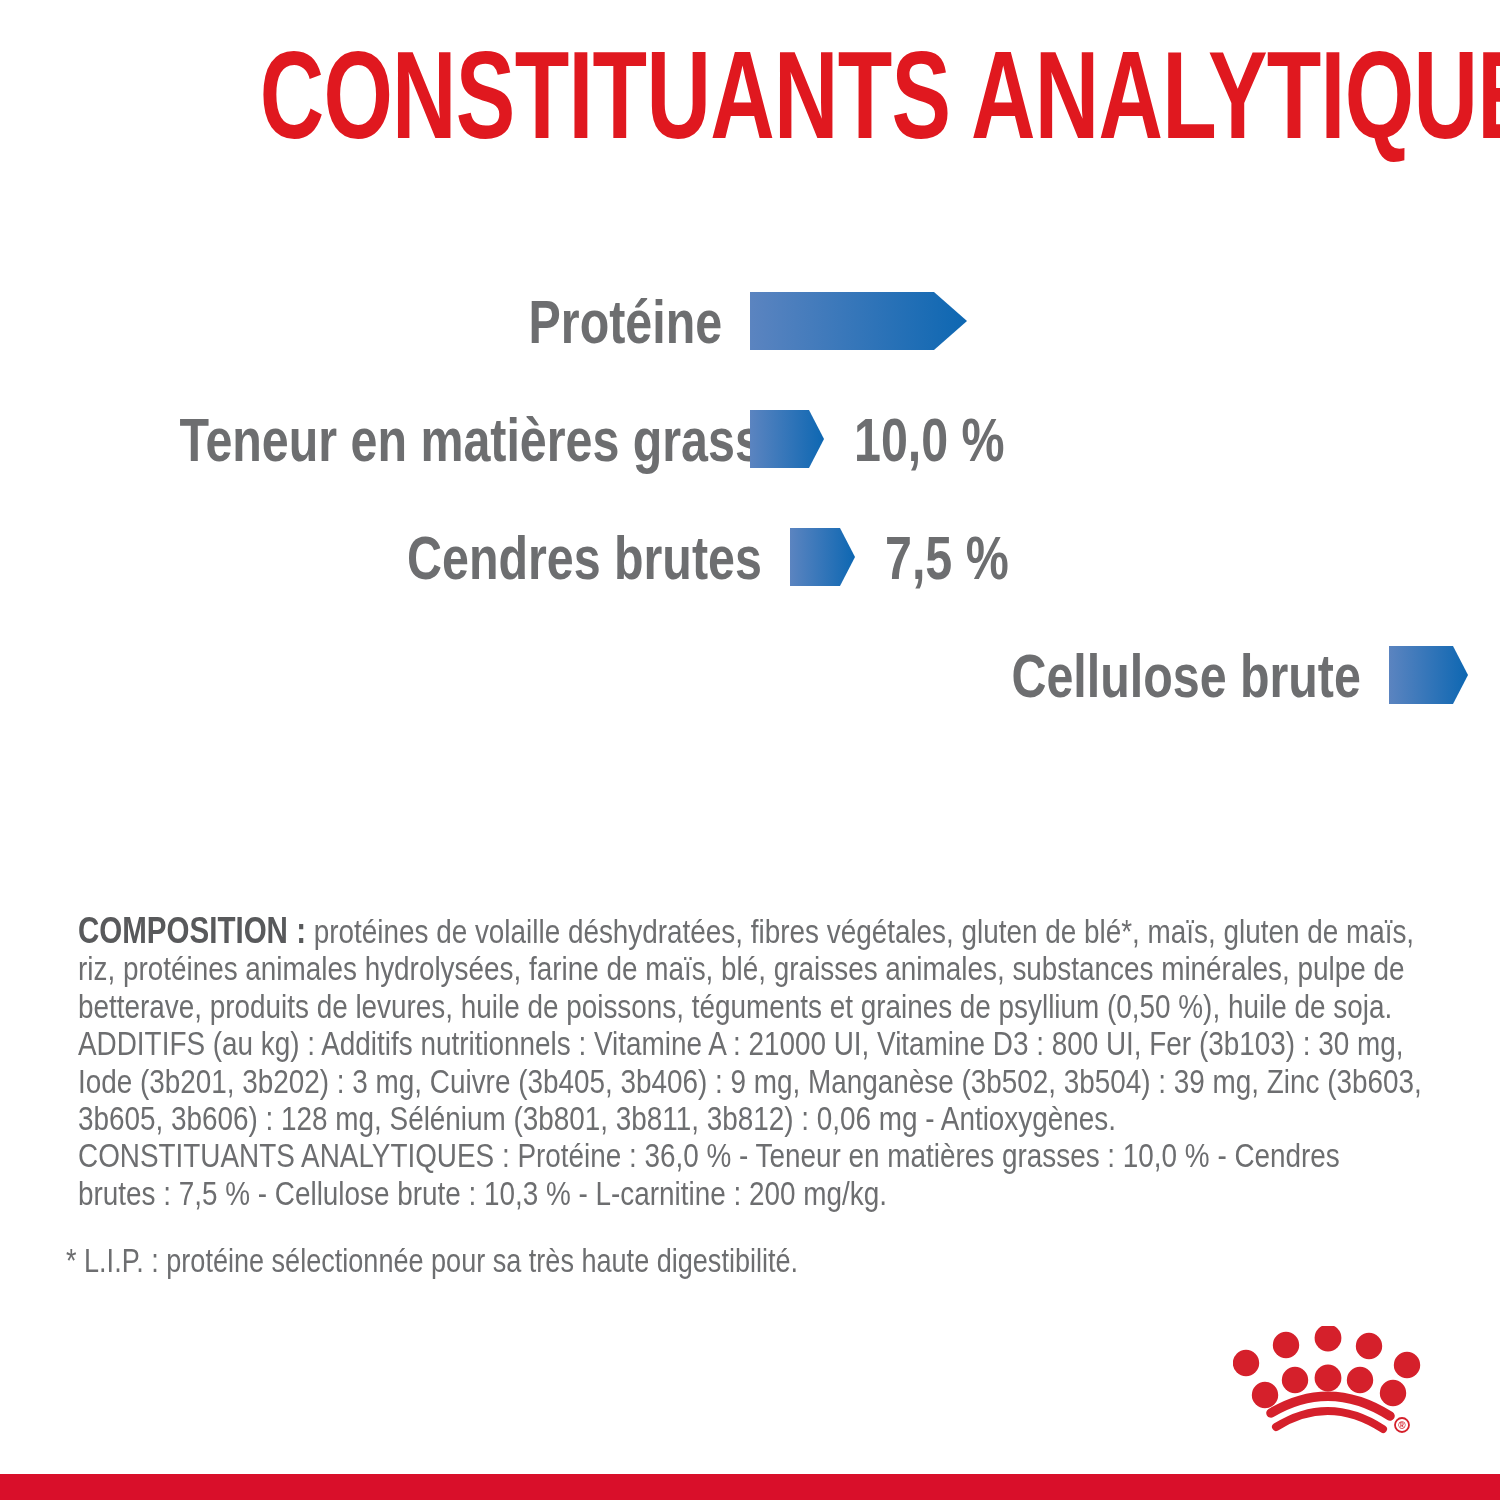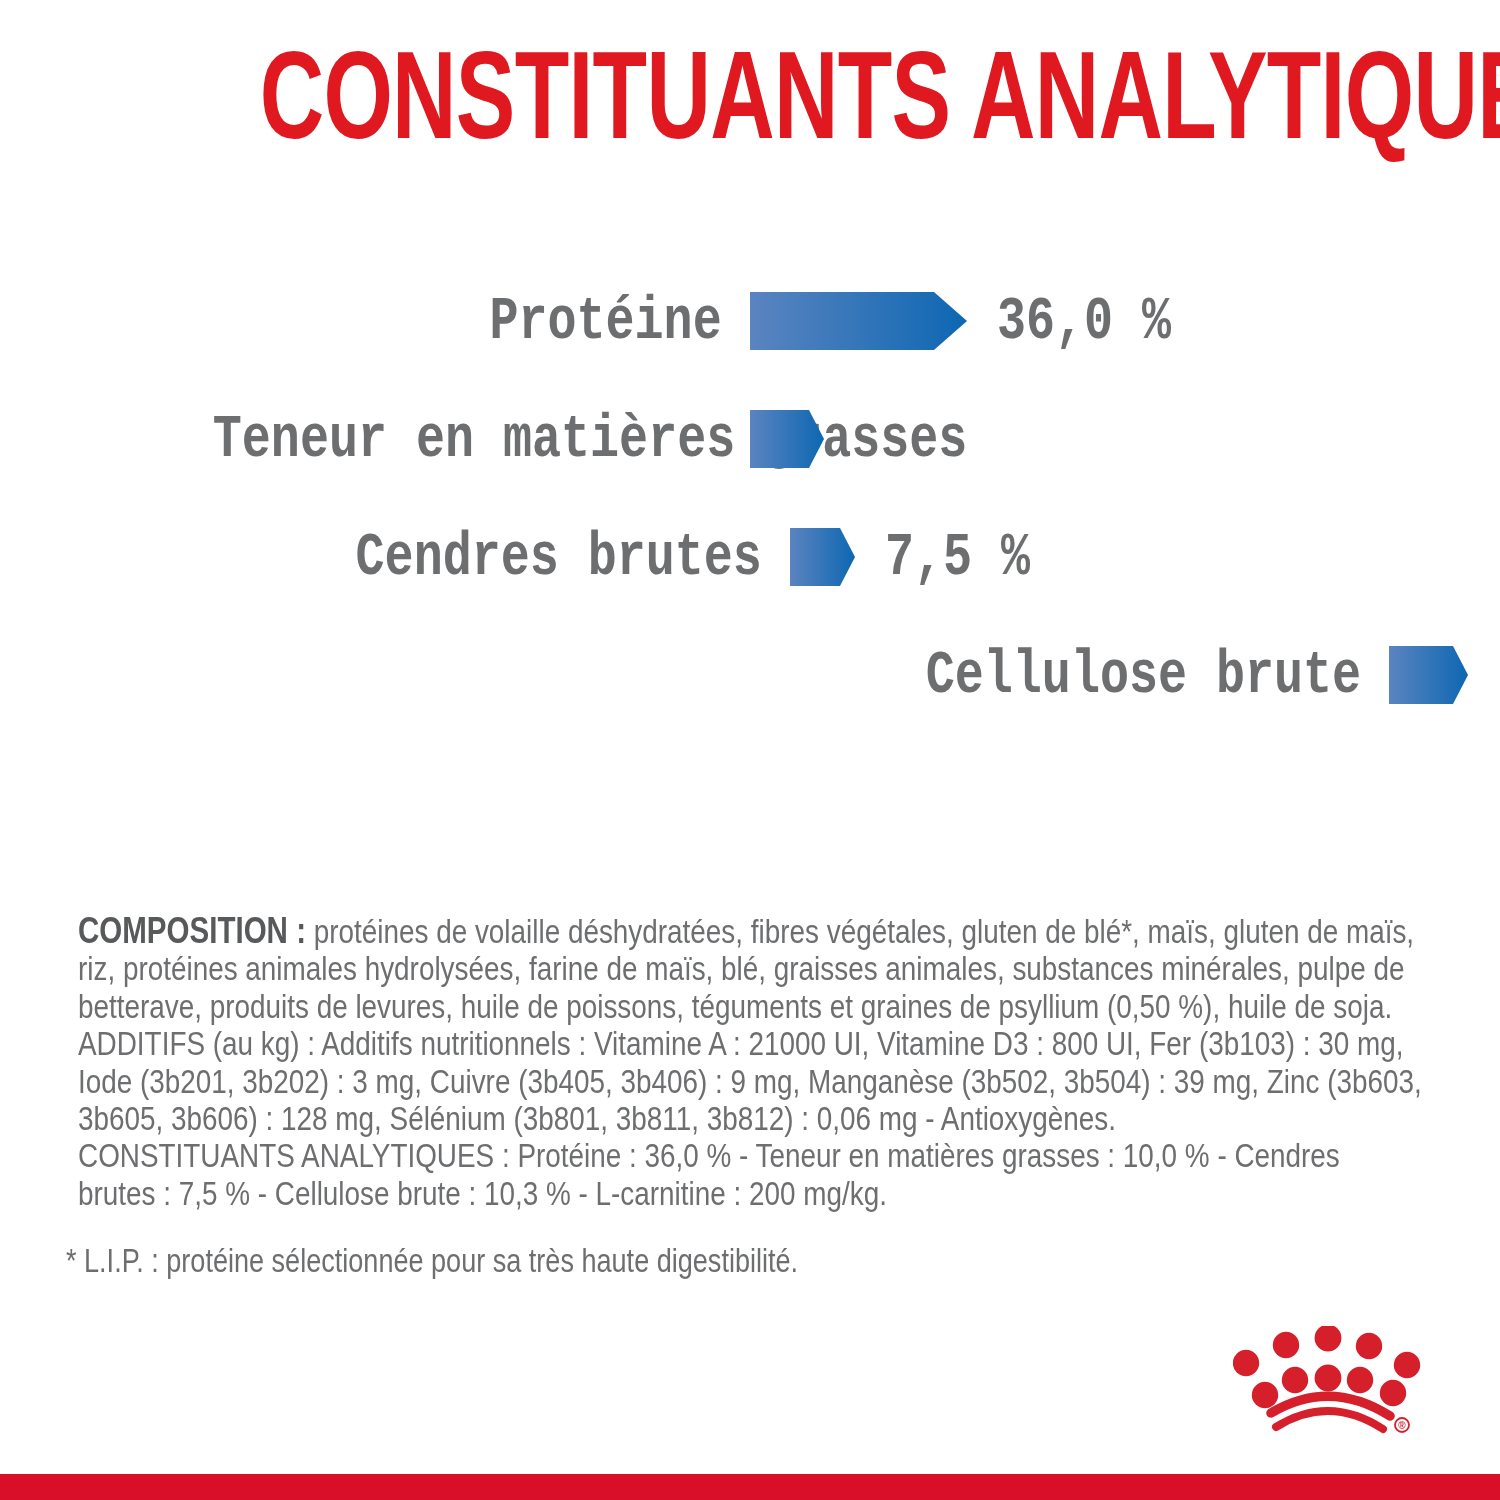"Protéine" .chart-row { font-family: Liberation Mono, monospace -> none }
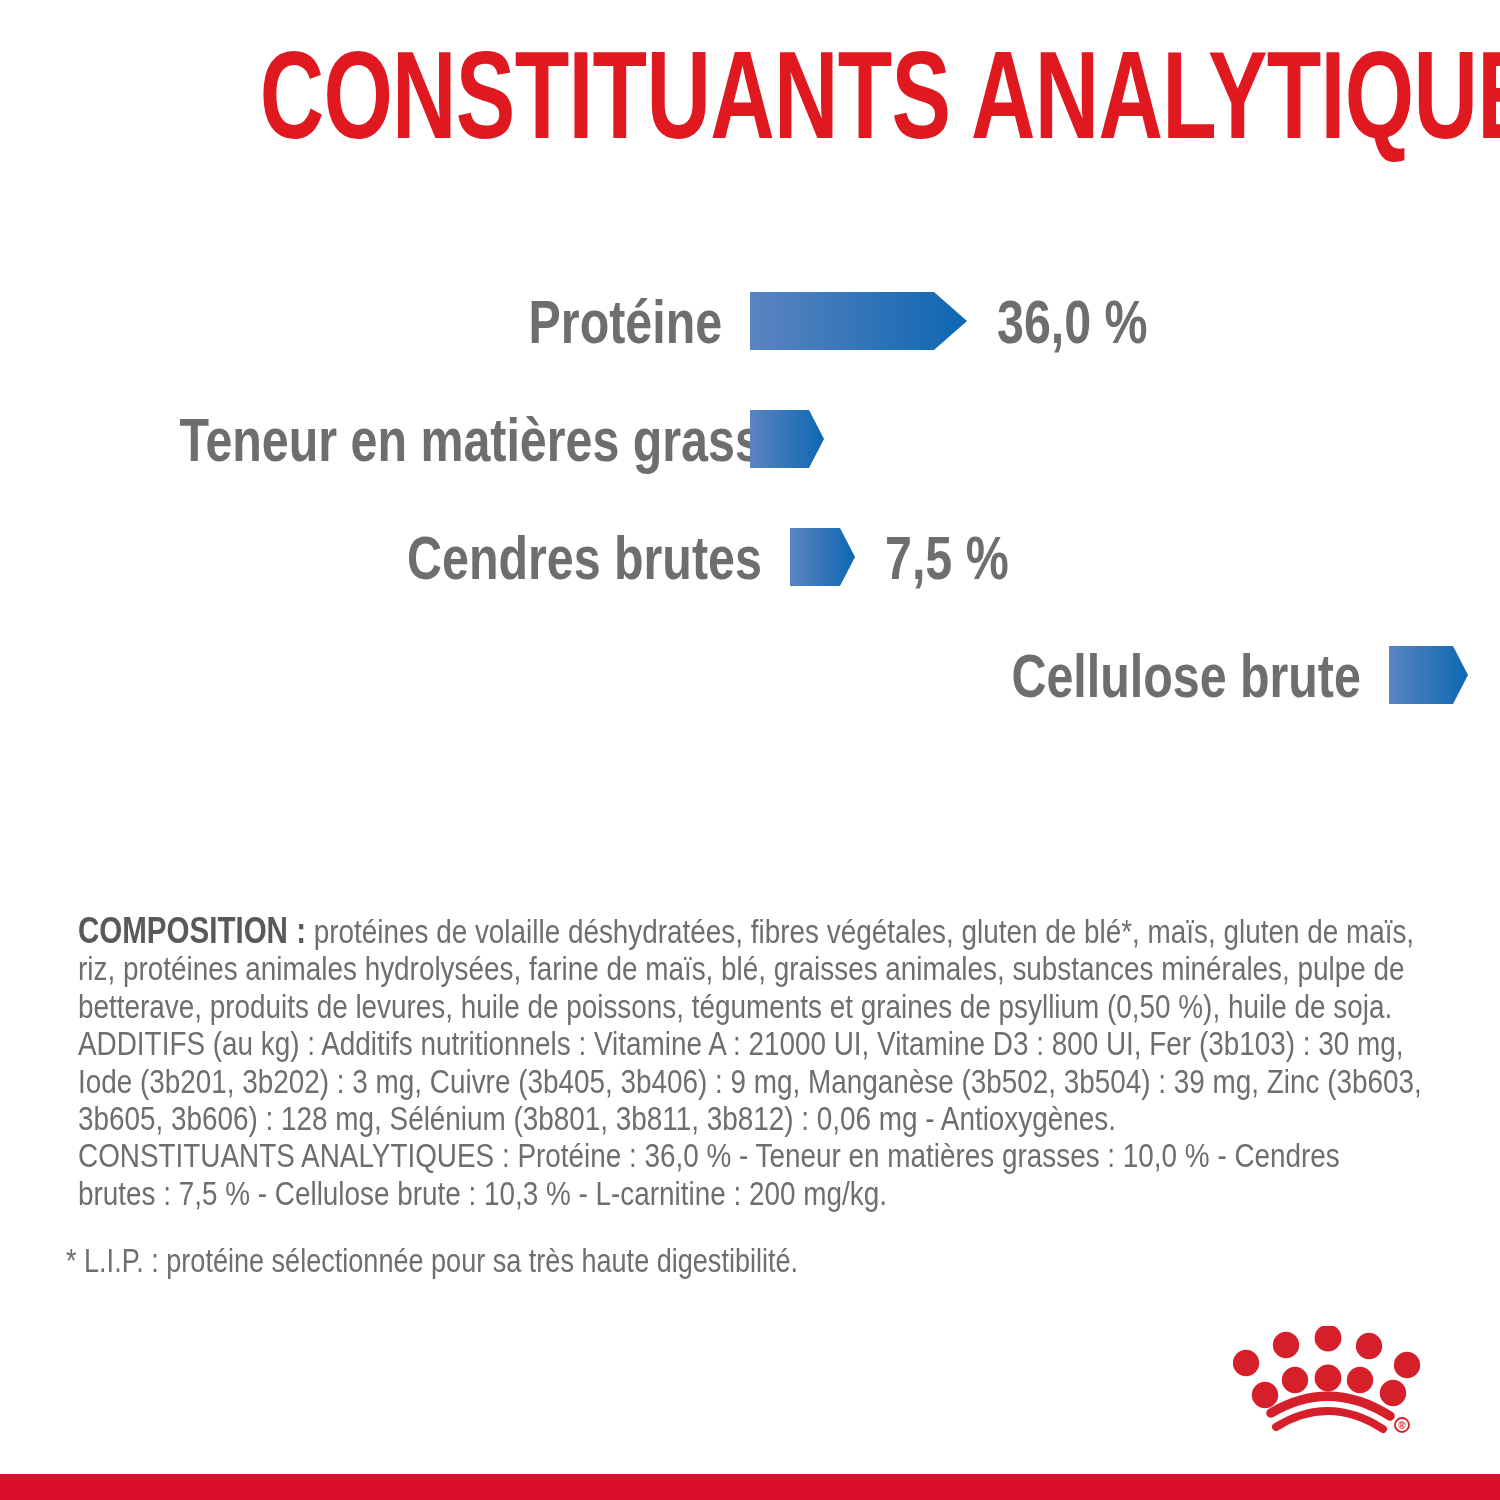"36,0 %" div.row-value { html: <div><span>36,0 %</span></div> -> none }
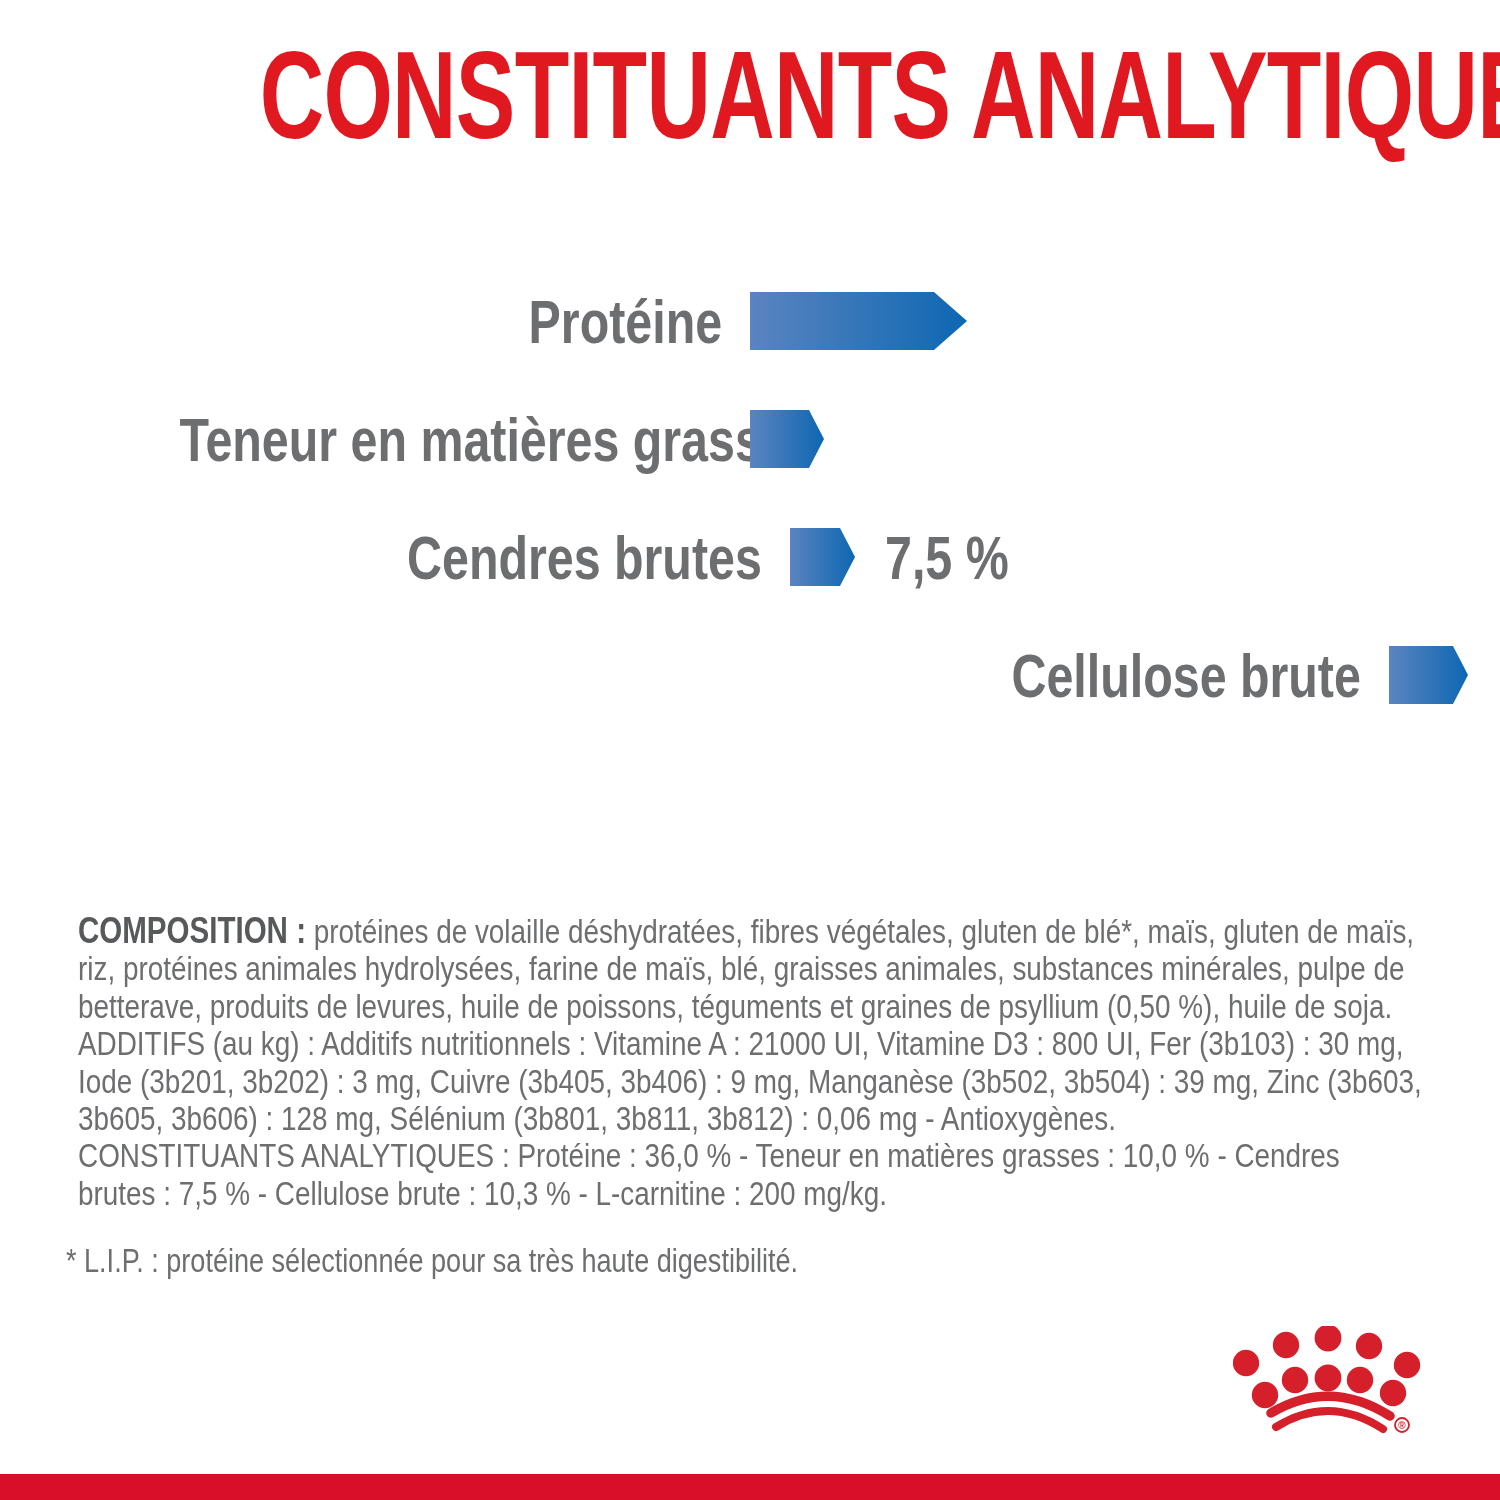"10,0 %" div.row-value { html: none -> <div><span>10,0 %</span></div> }
